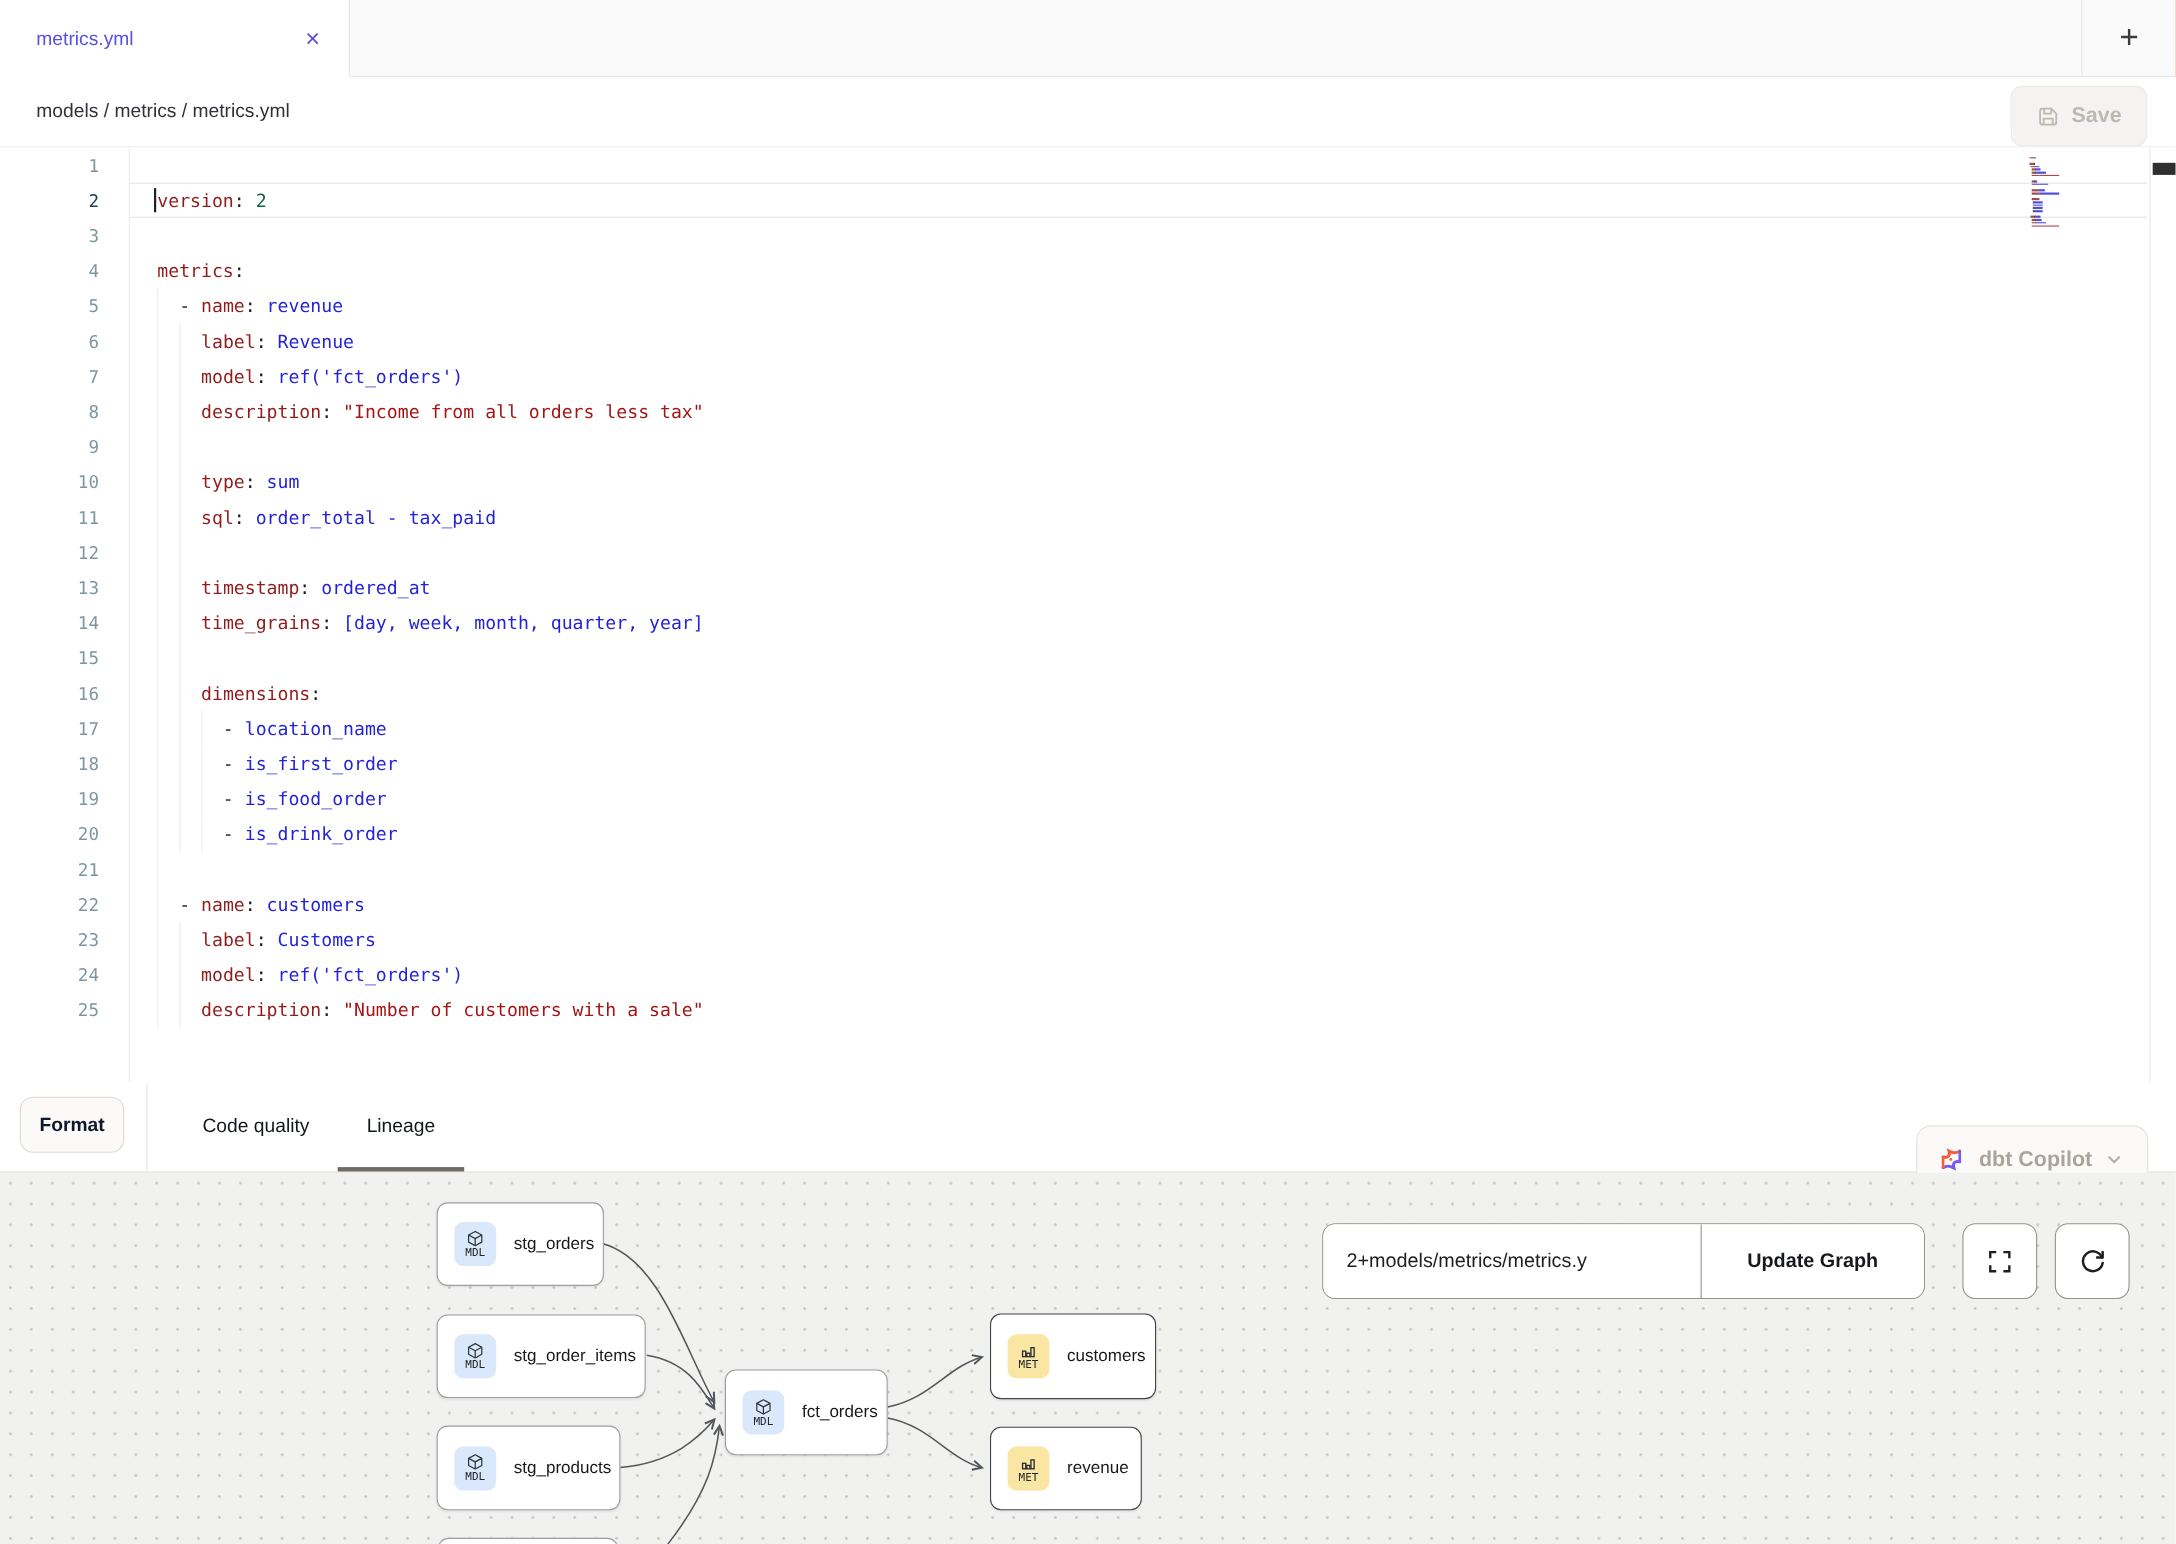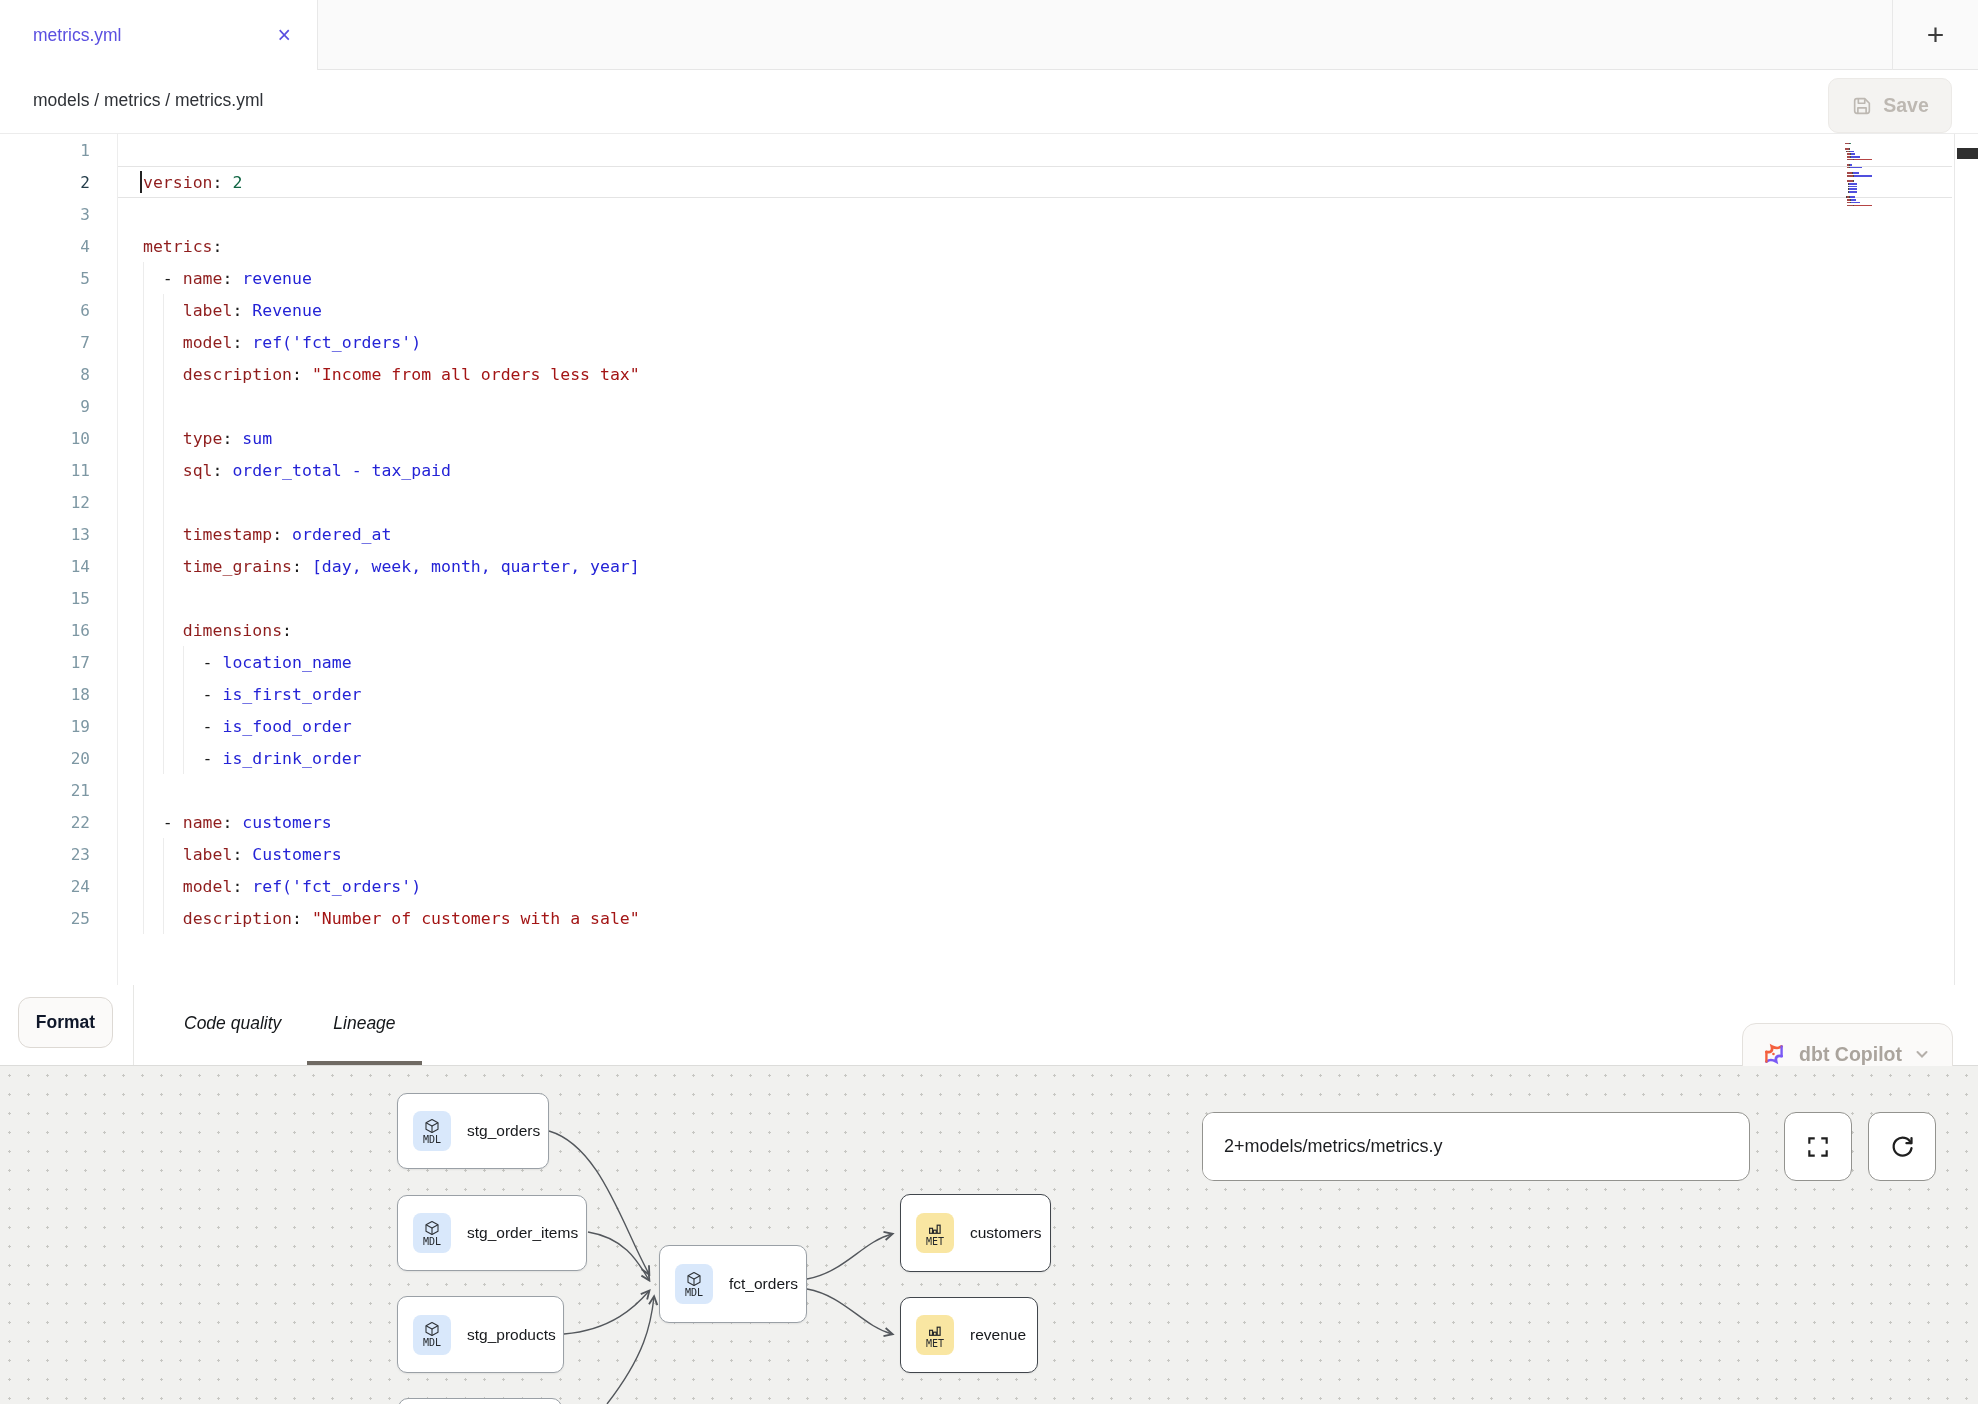"Code quality" .bot-tab { font-style: italic -> none }
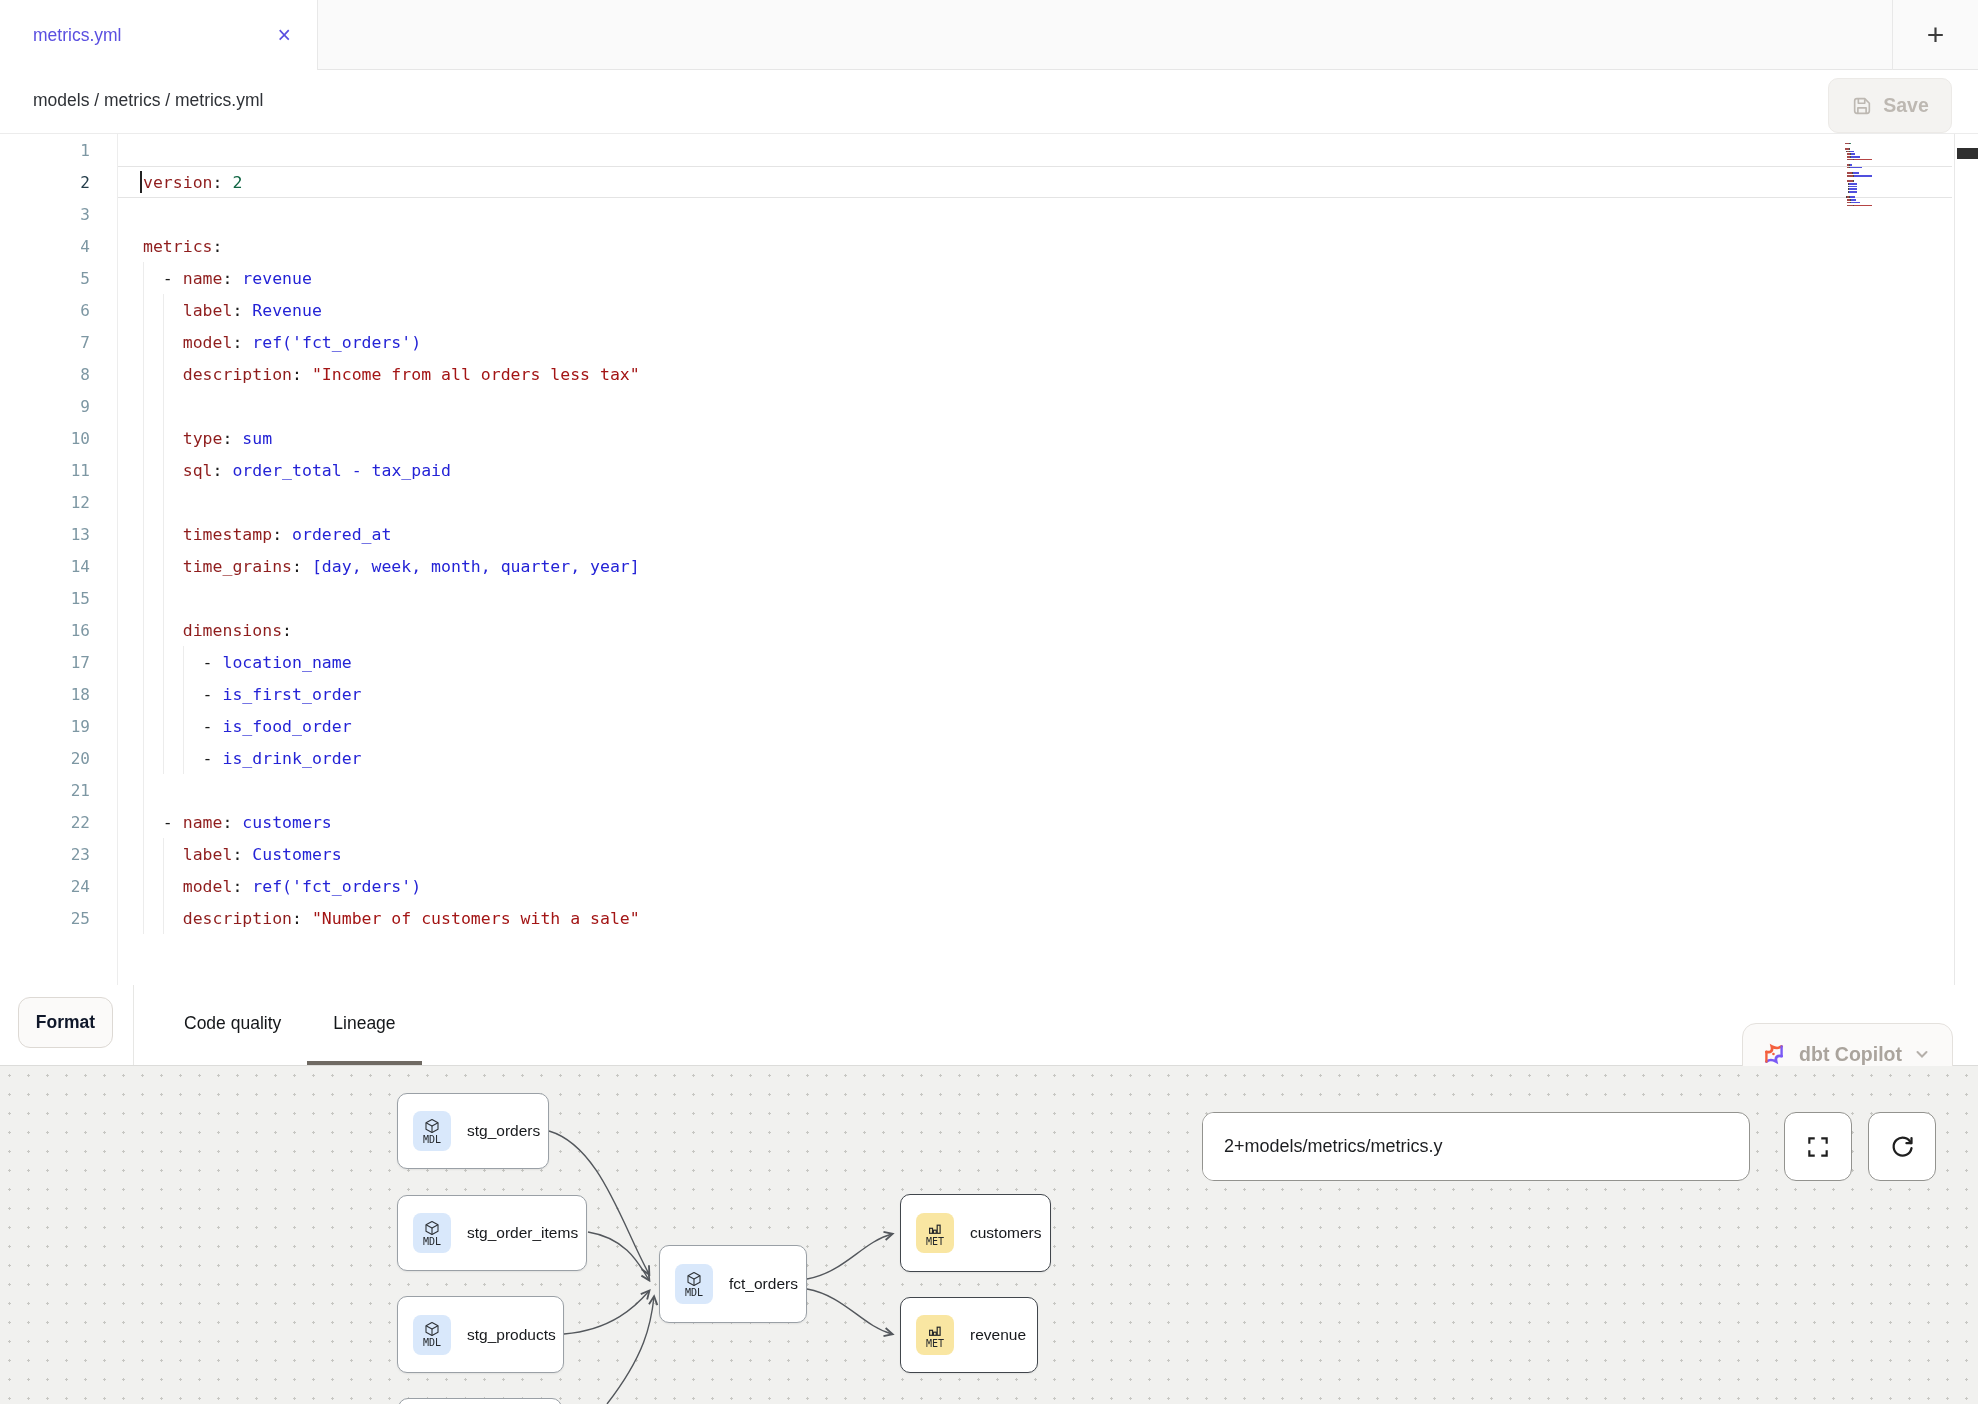"Update Graph" button.gupdate { html: none -> <button>Update Graph</button> }
